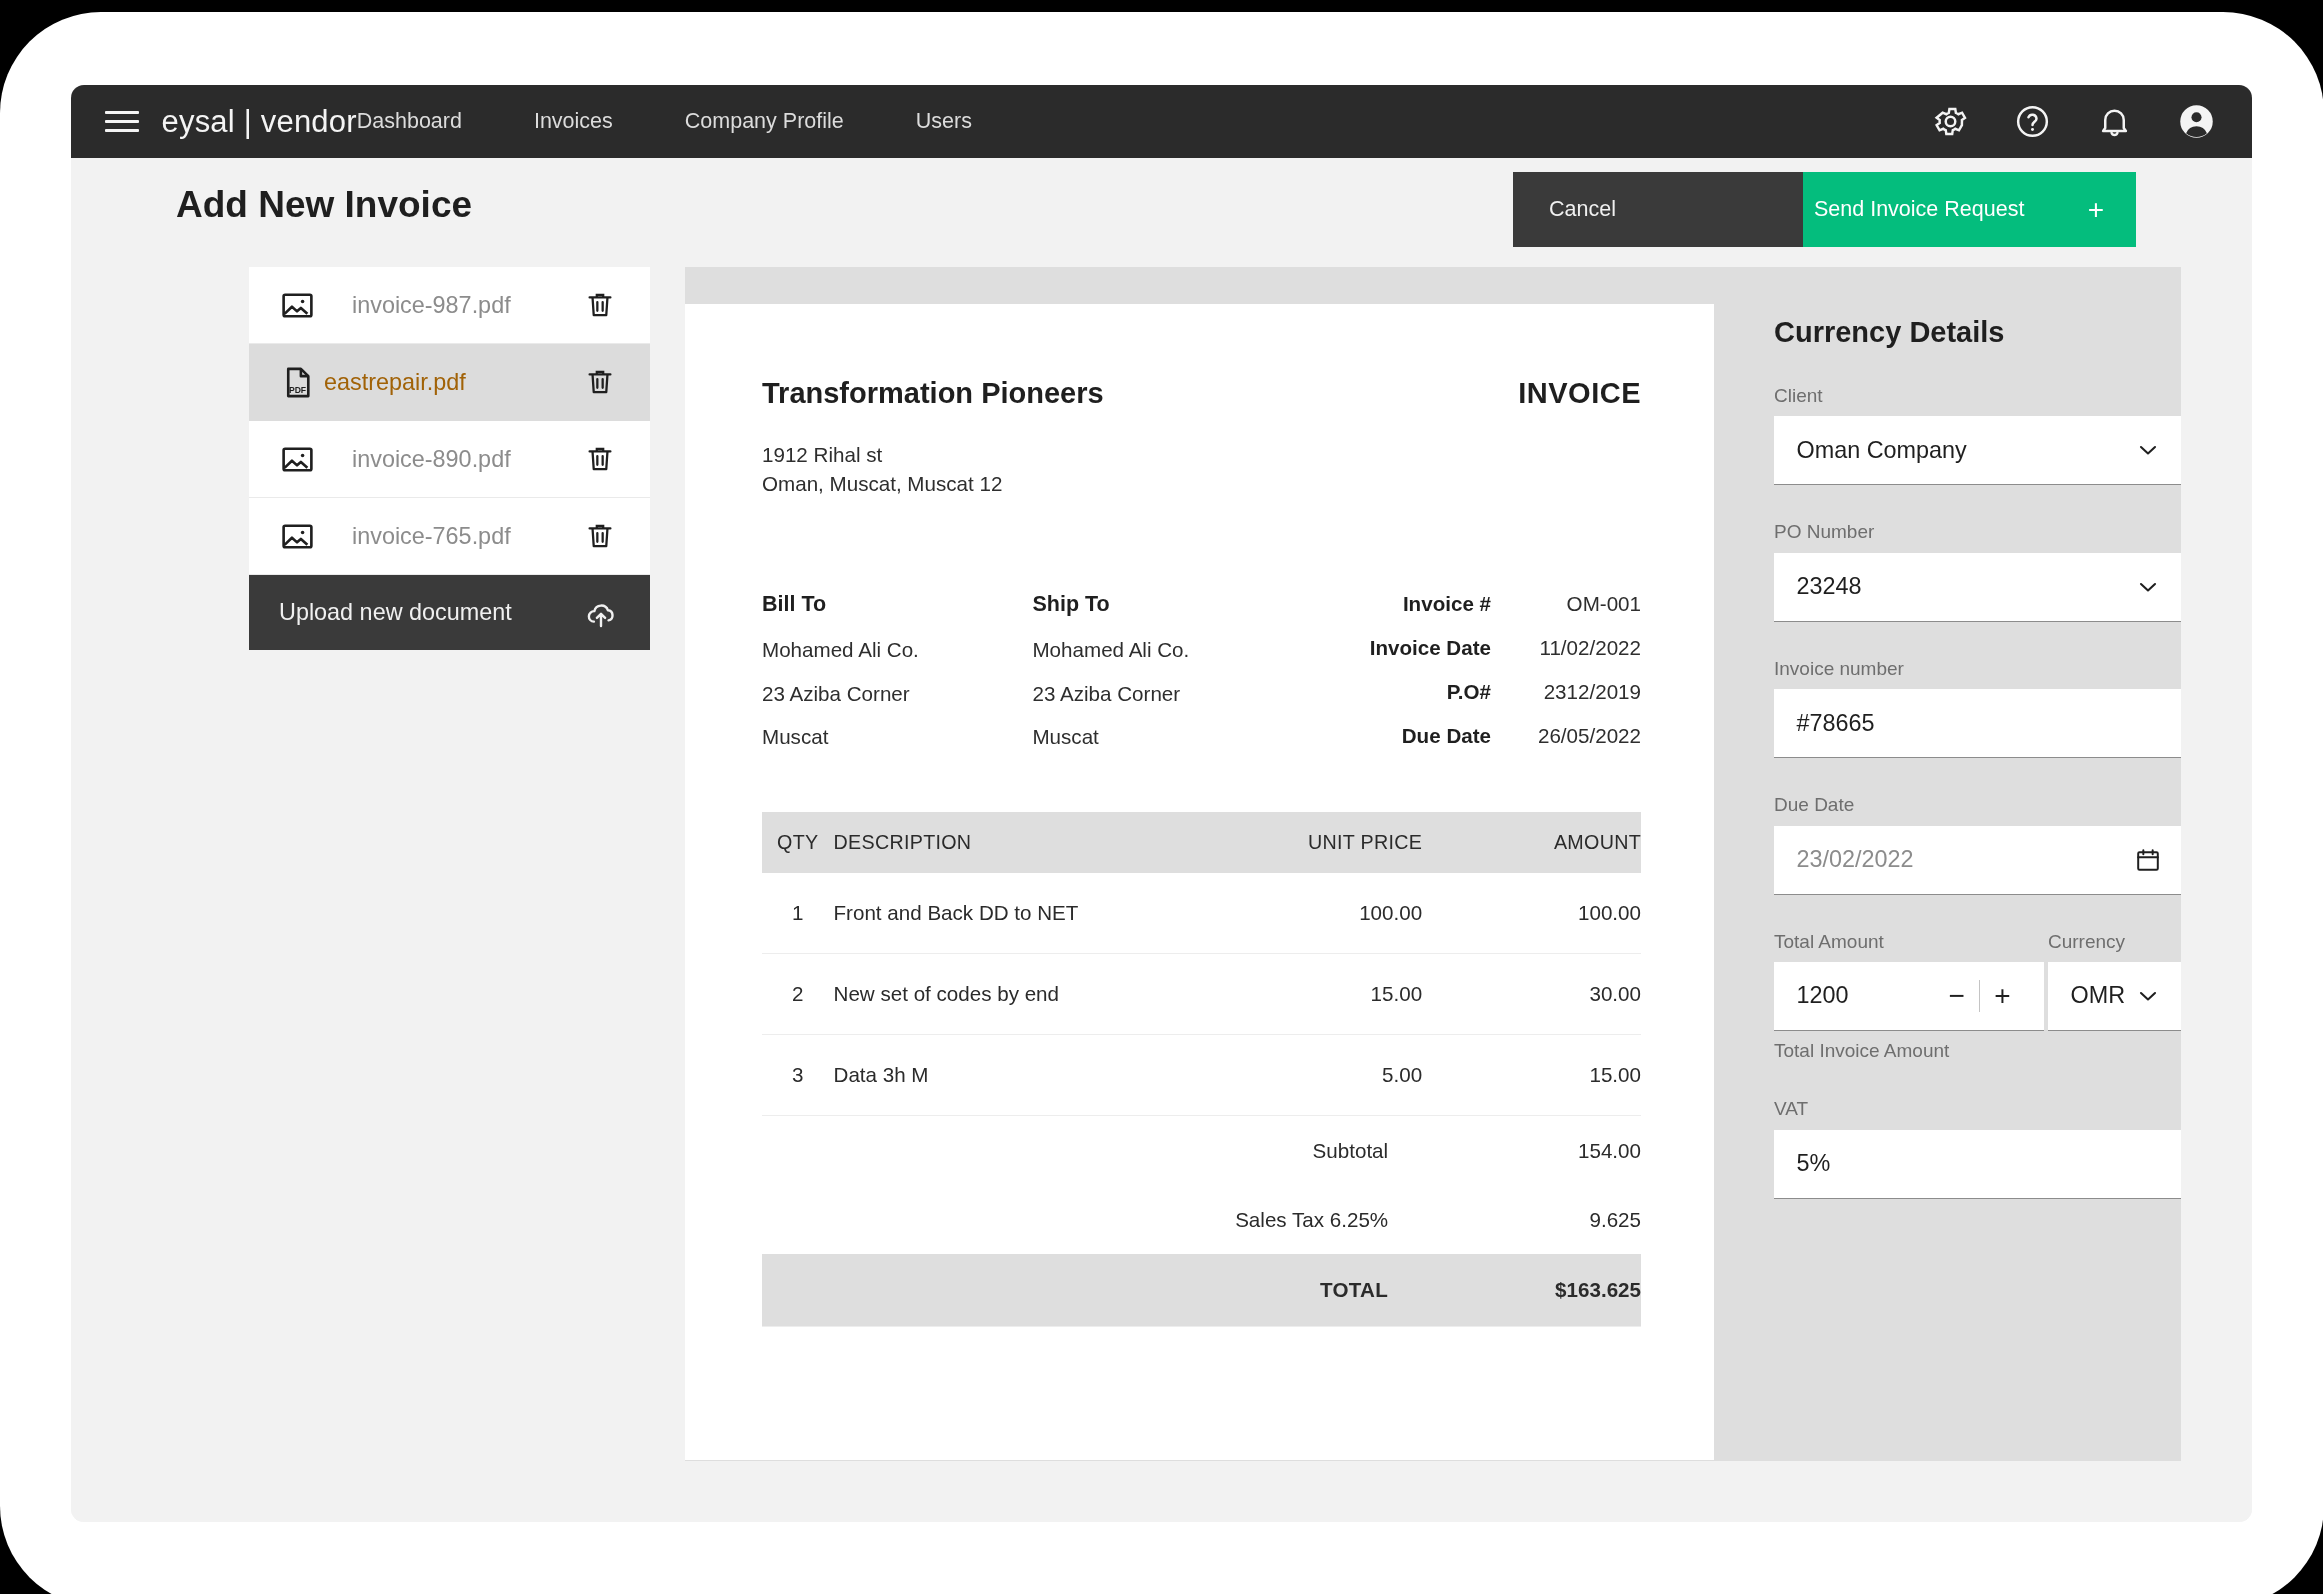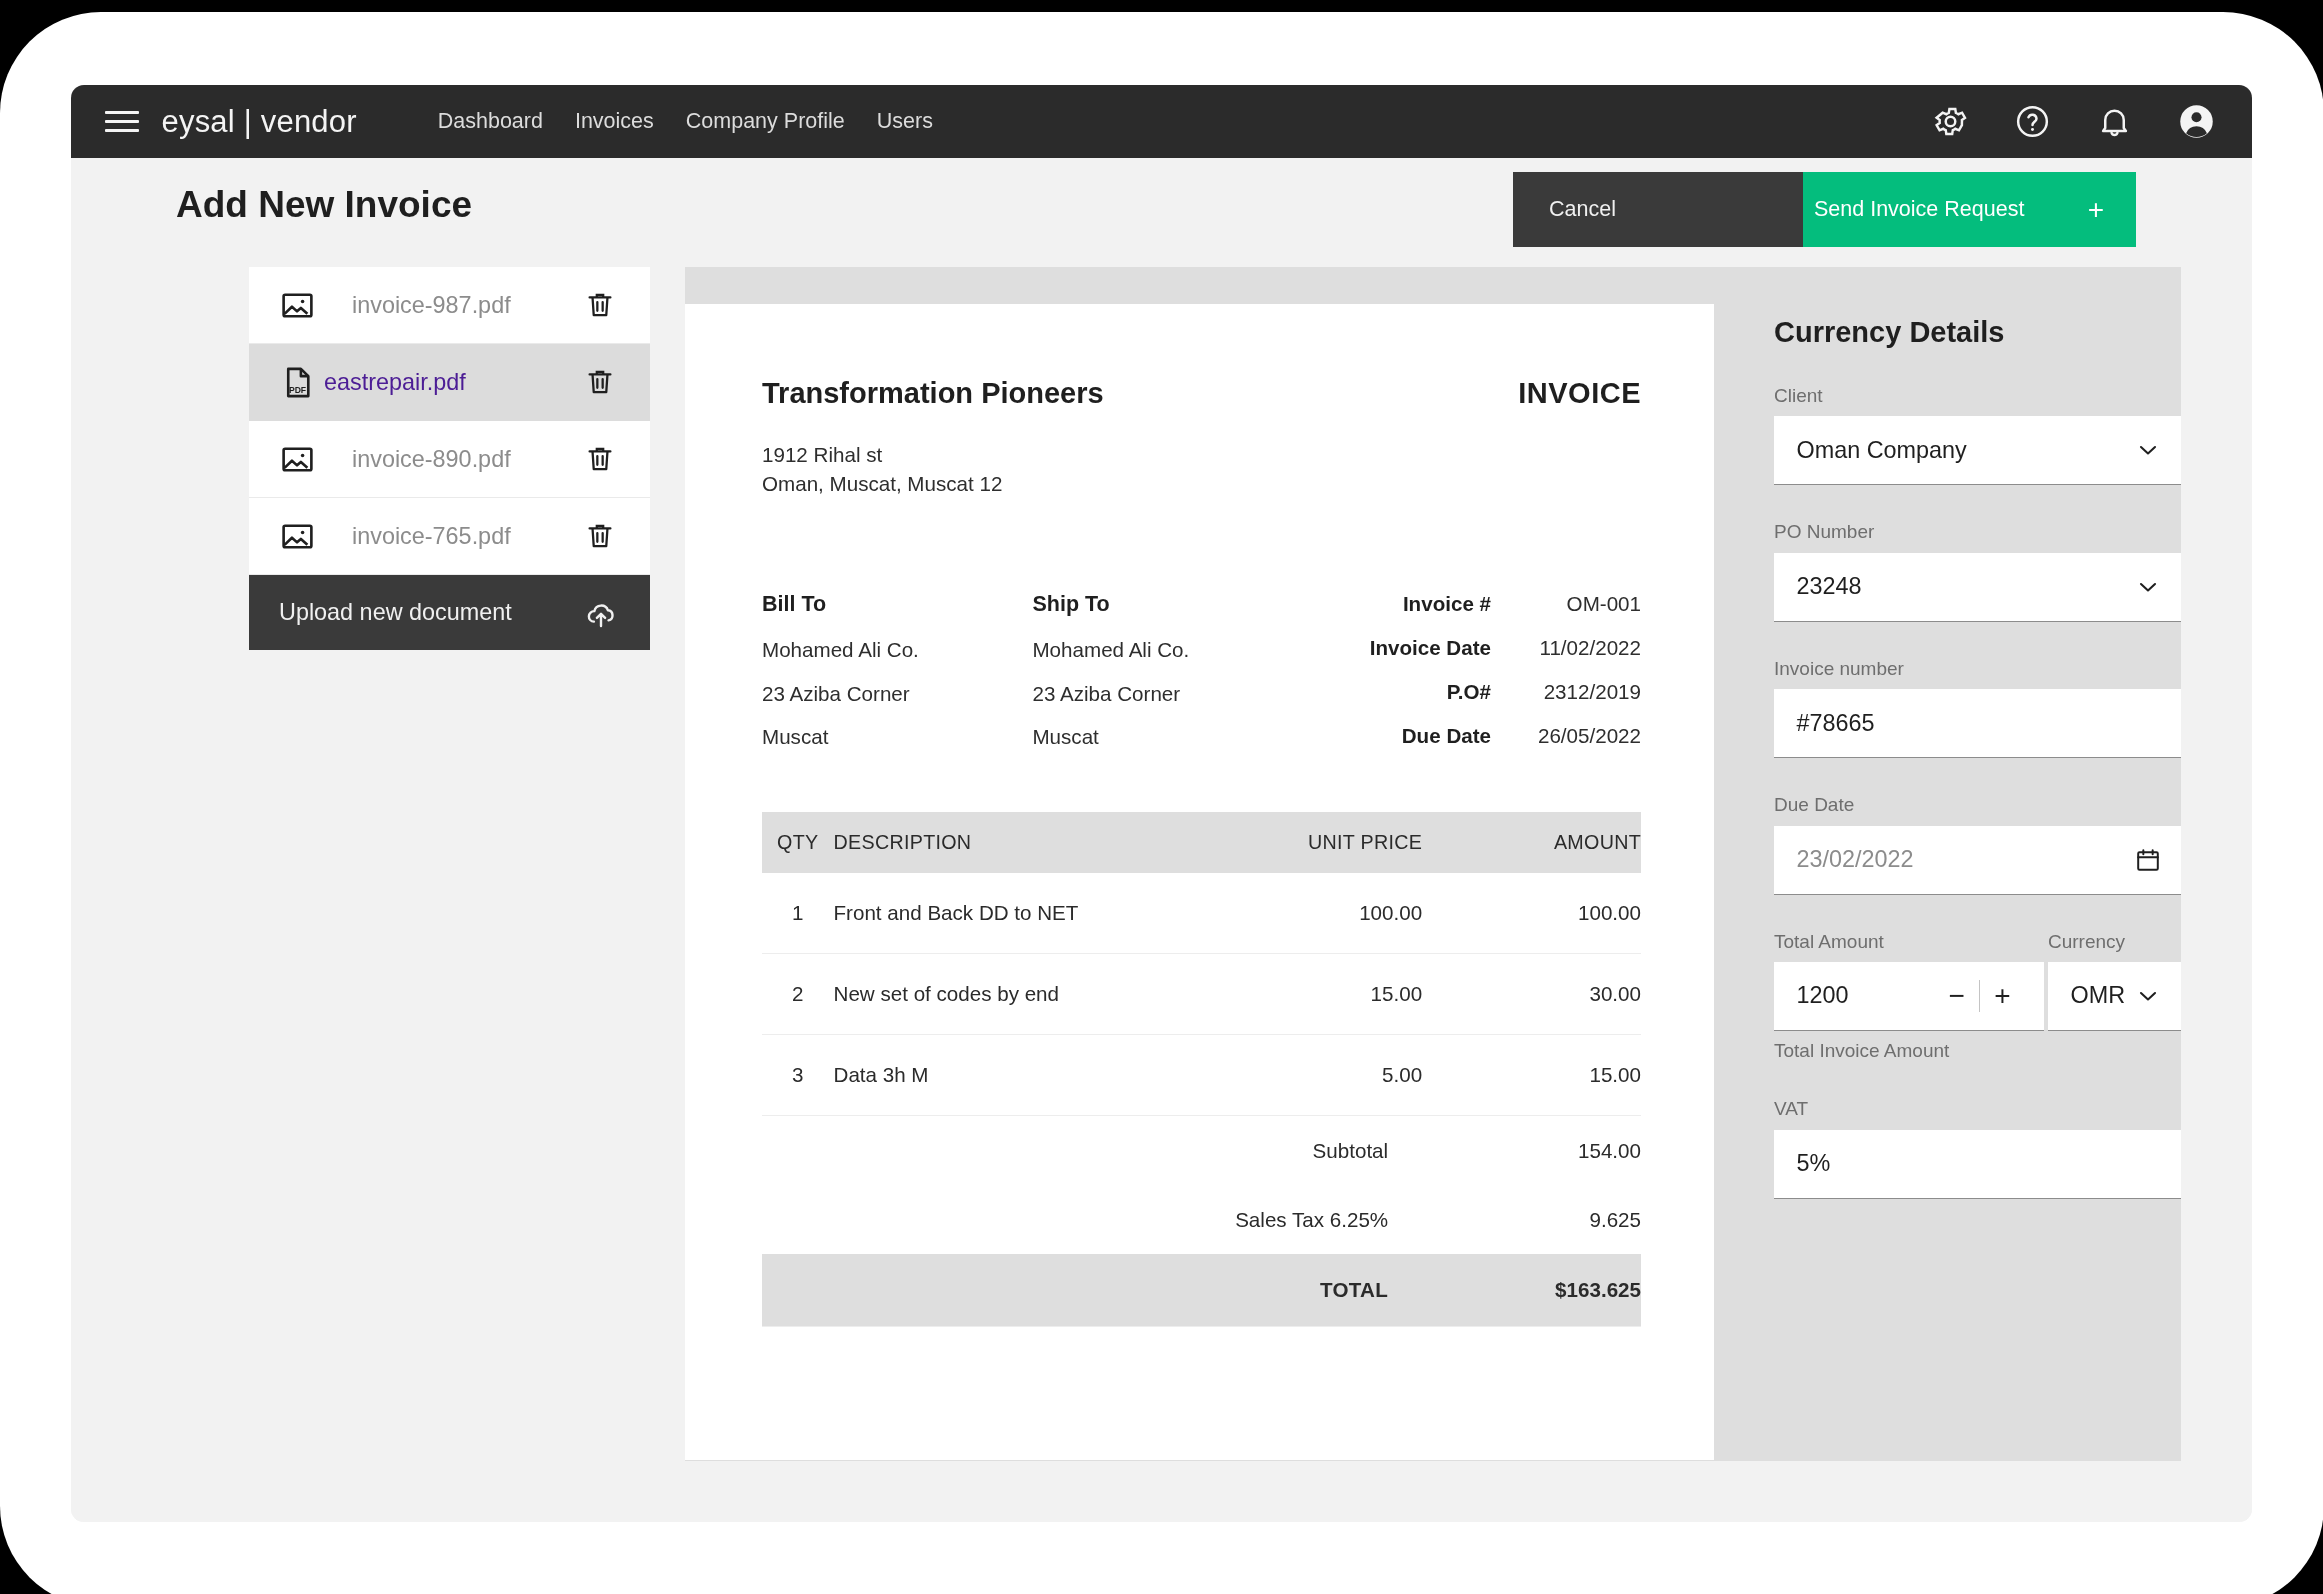"Dashboard" .navlinks { gap: 32px -> 72px; margin-left: 81px -> none }
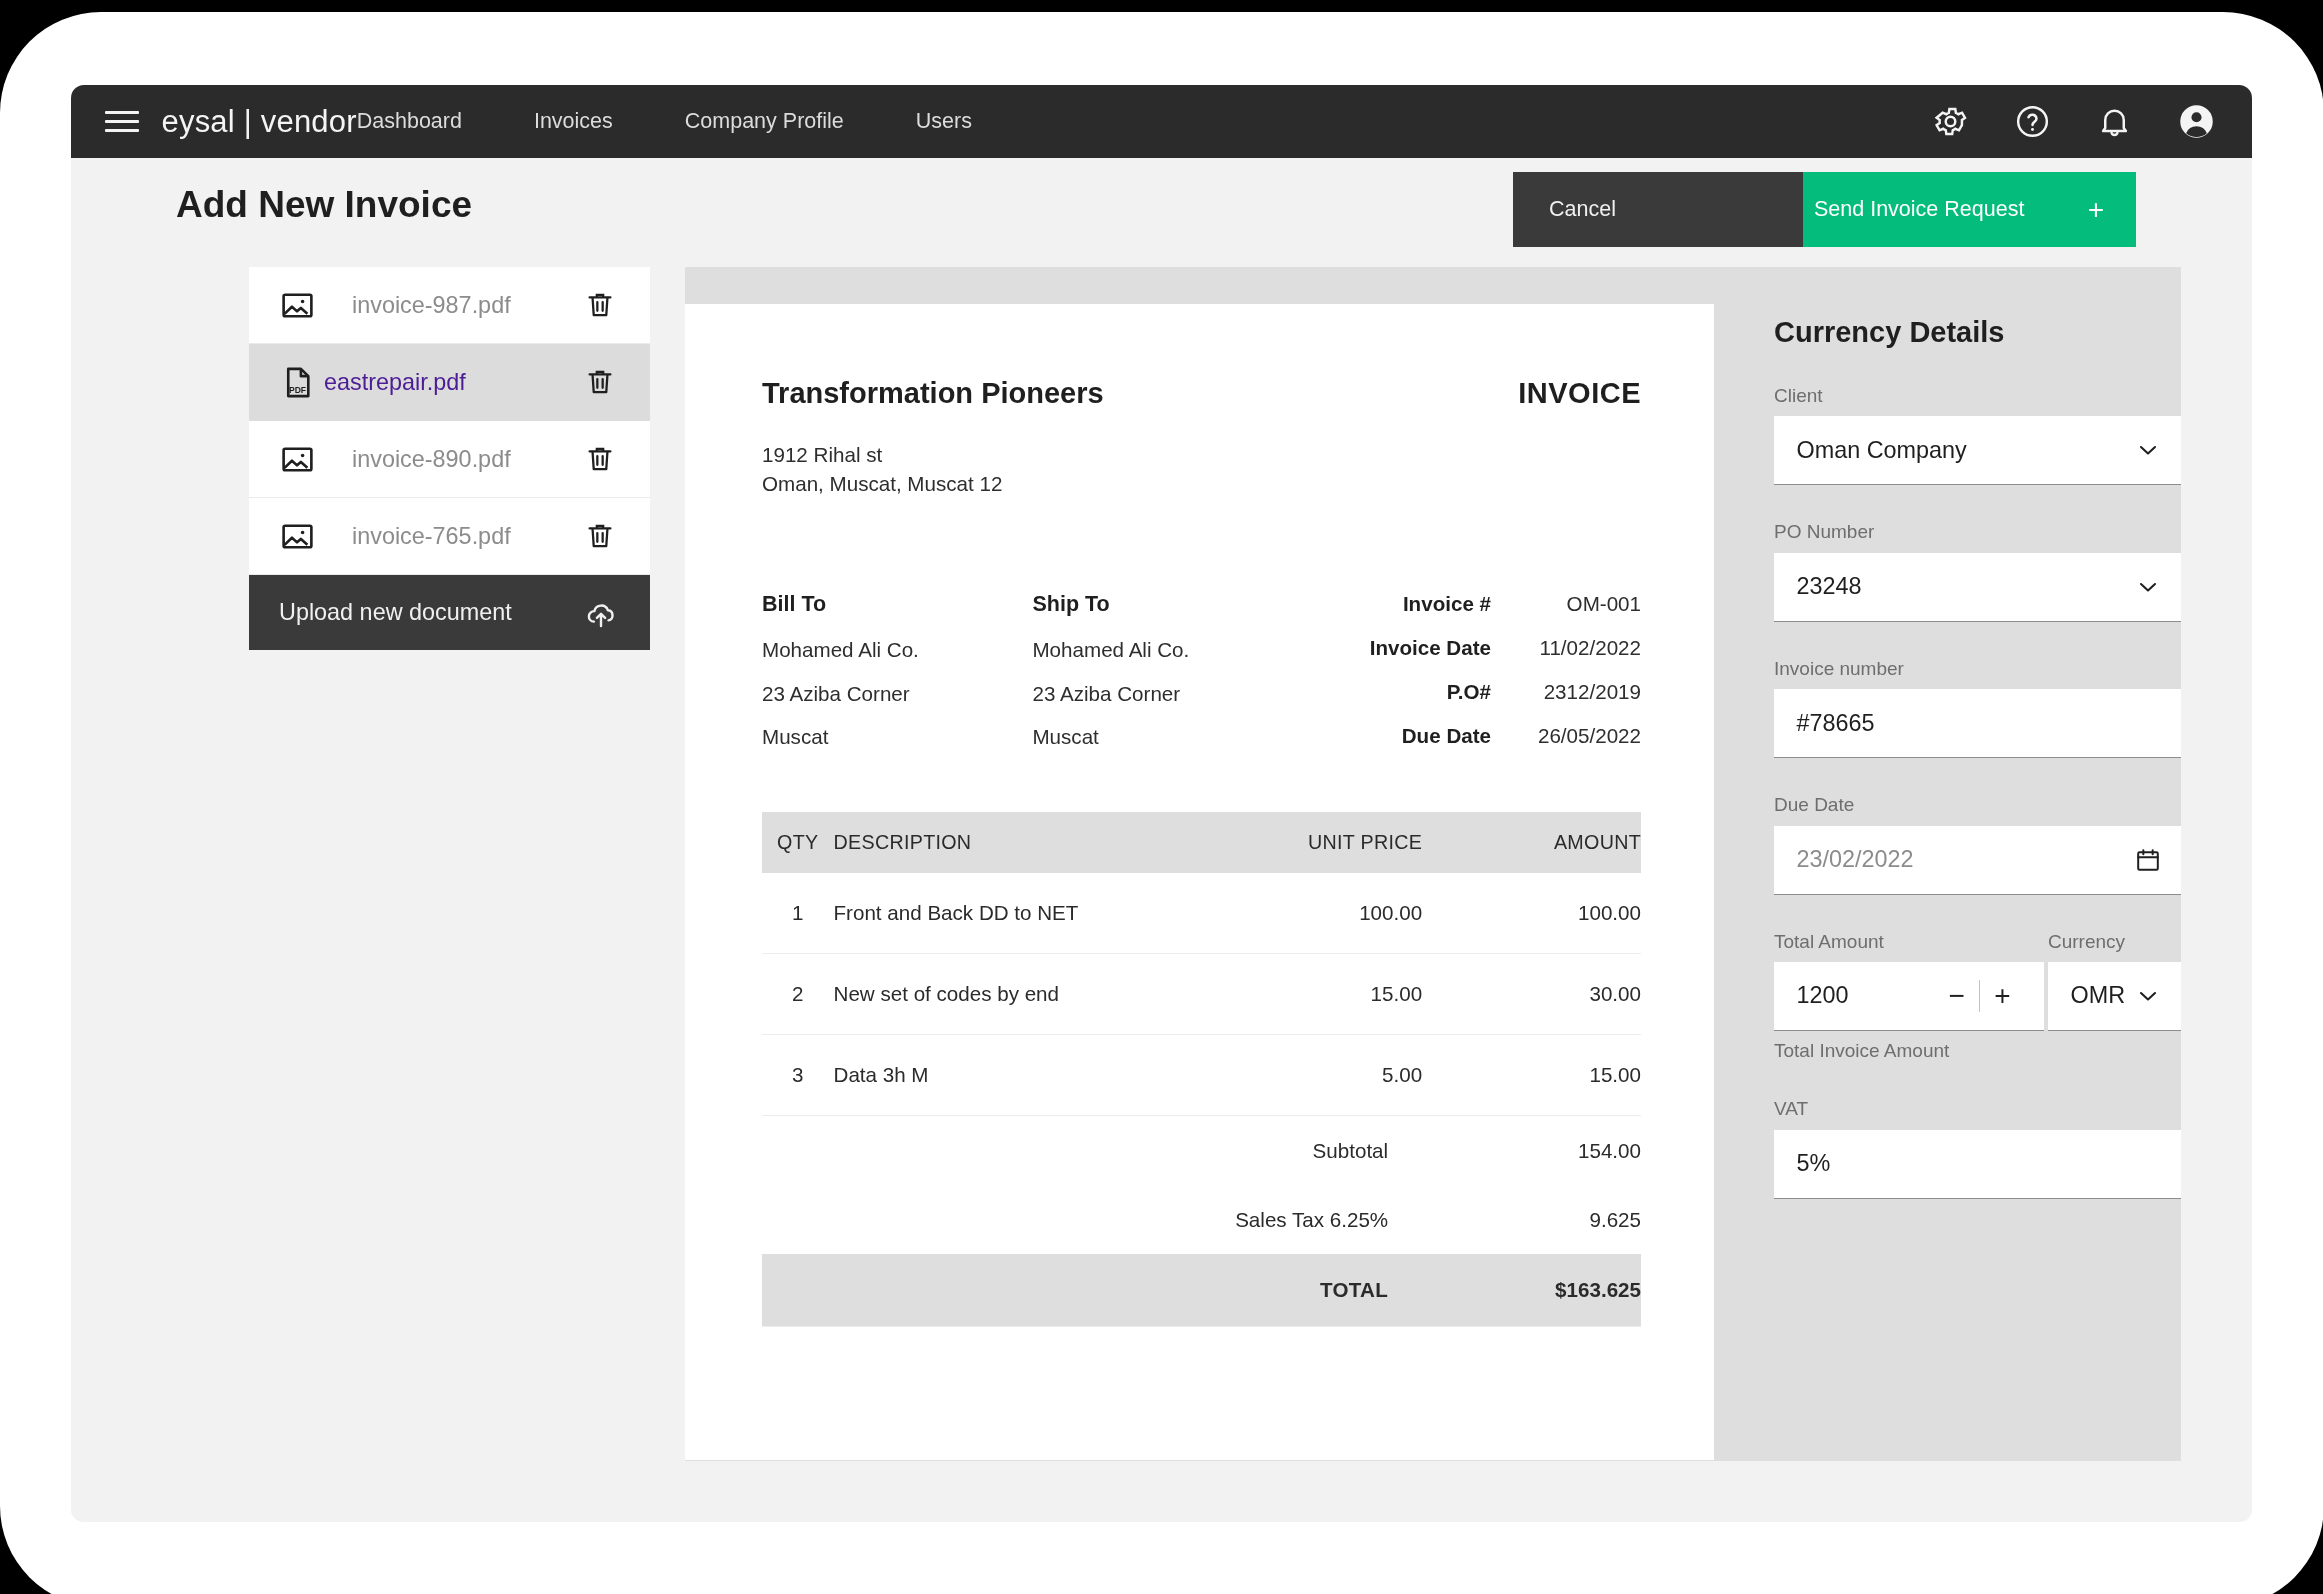"eastrepair.pdf" .file-row.selected .file-name { color: #4c1d95 -> #a16207 }
